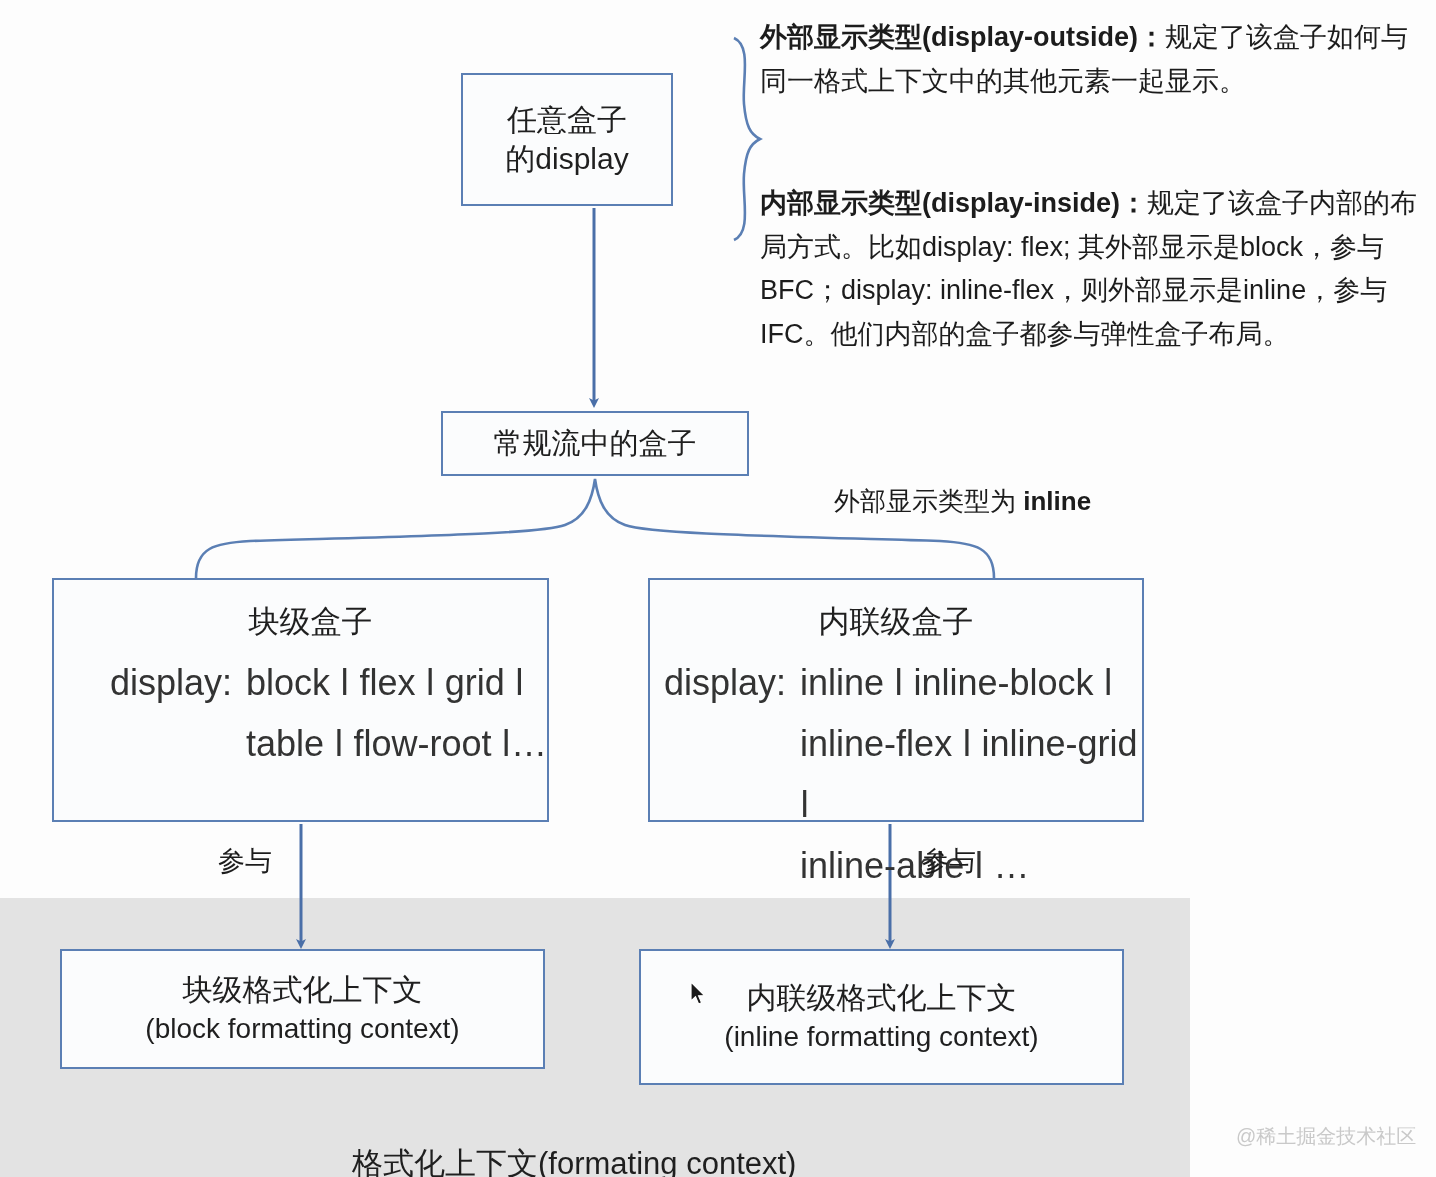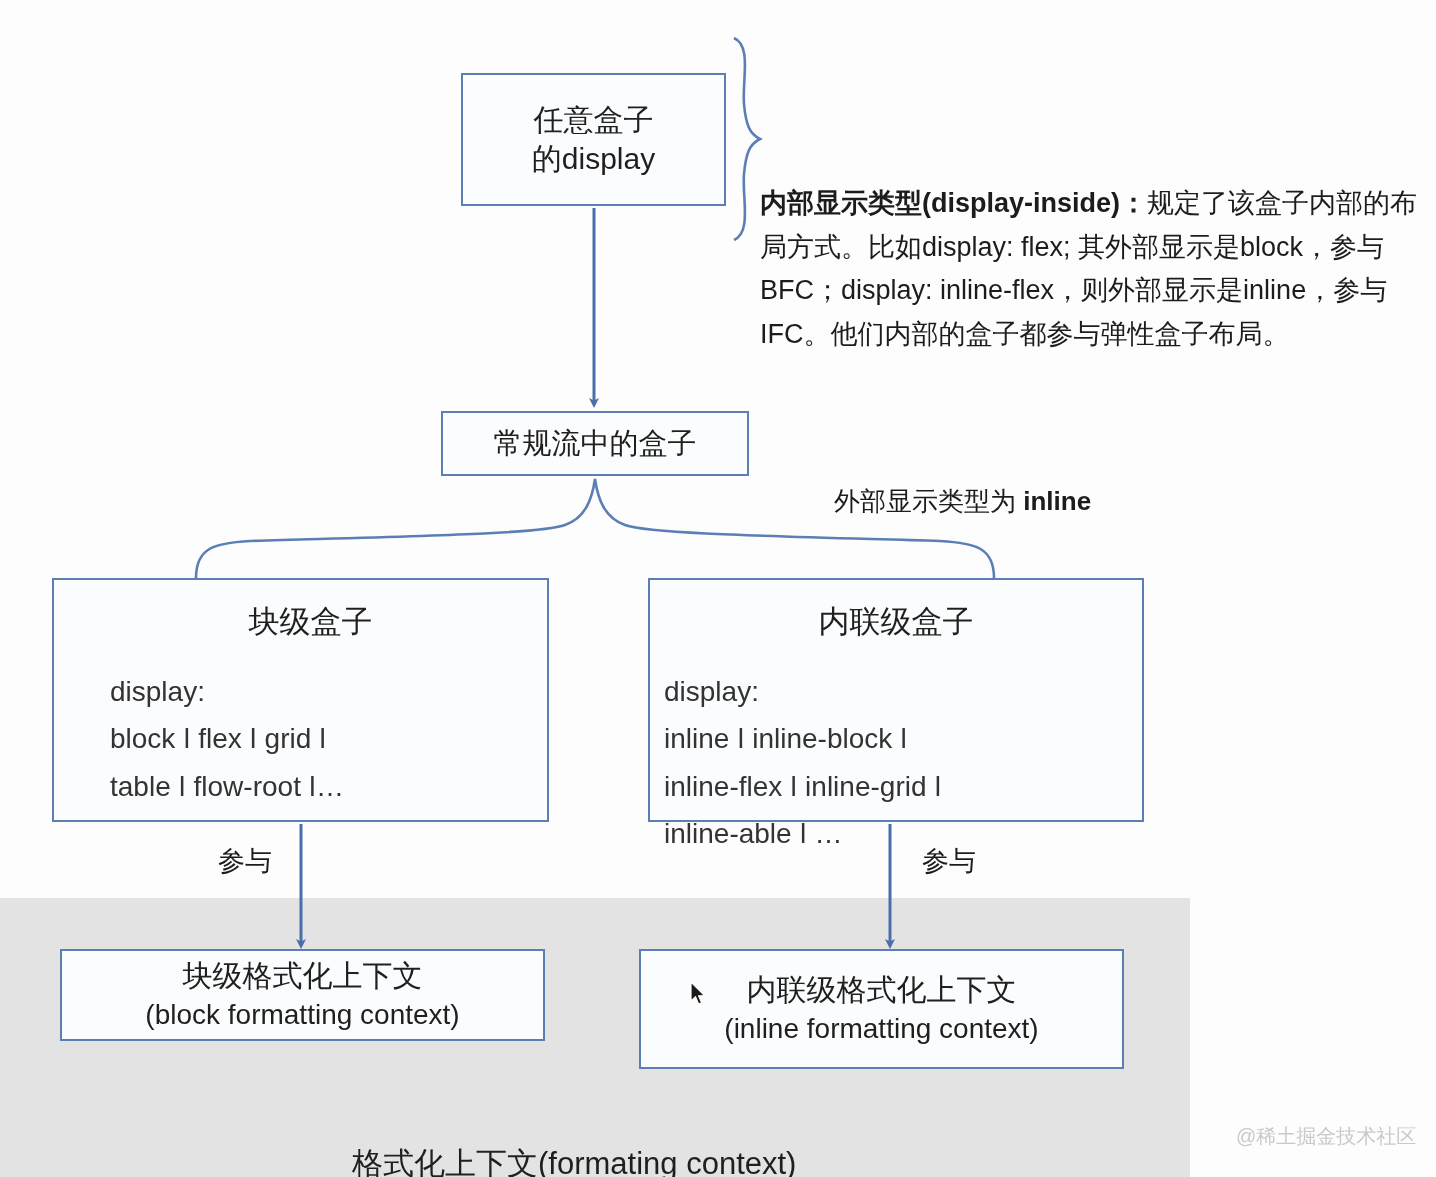"外部显示类型(display-outside)：规定了该盒子如何与同一格式上下文" div.note { html: none -> <div> <span>外部显示类型(display-outside)：</span><span>规定了该盒子如何与同一格式上下文中的其他元素一起显示。</span> </div> }
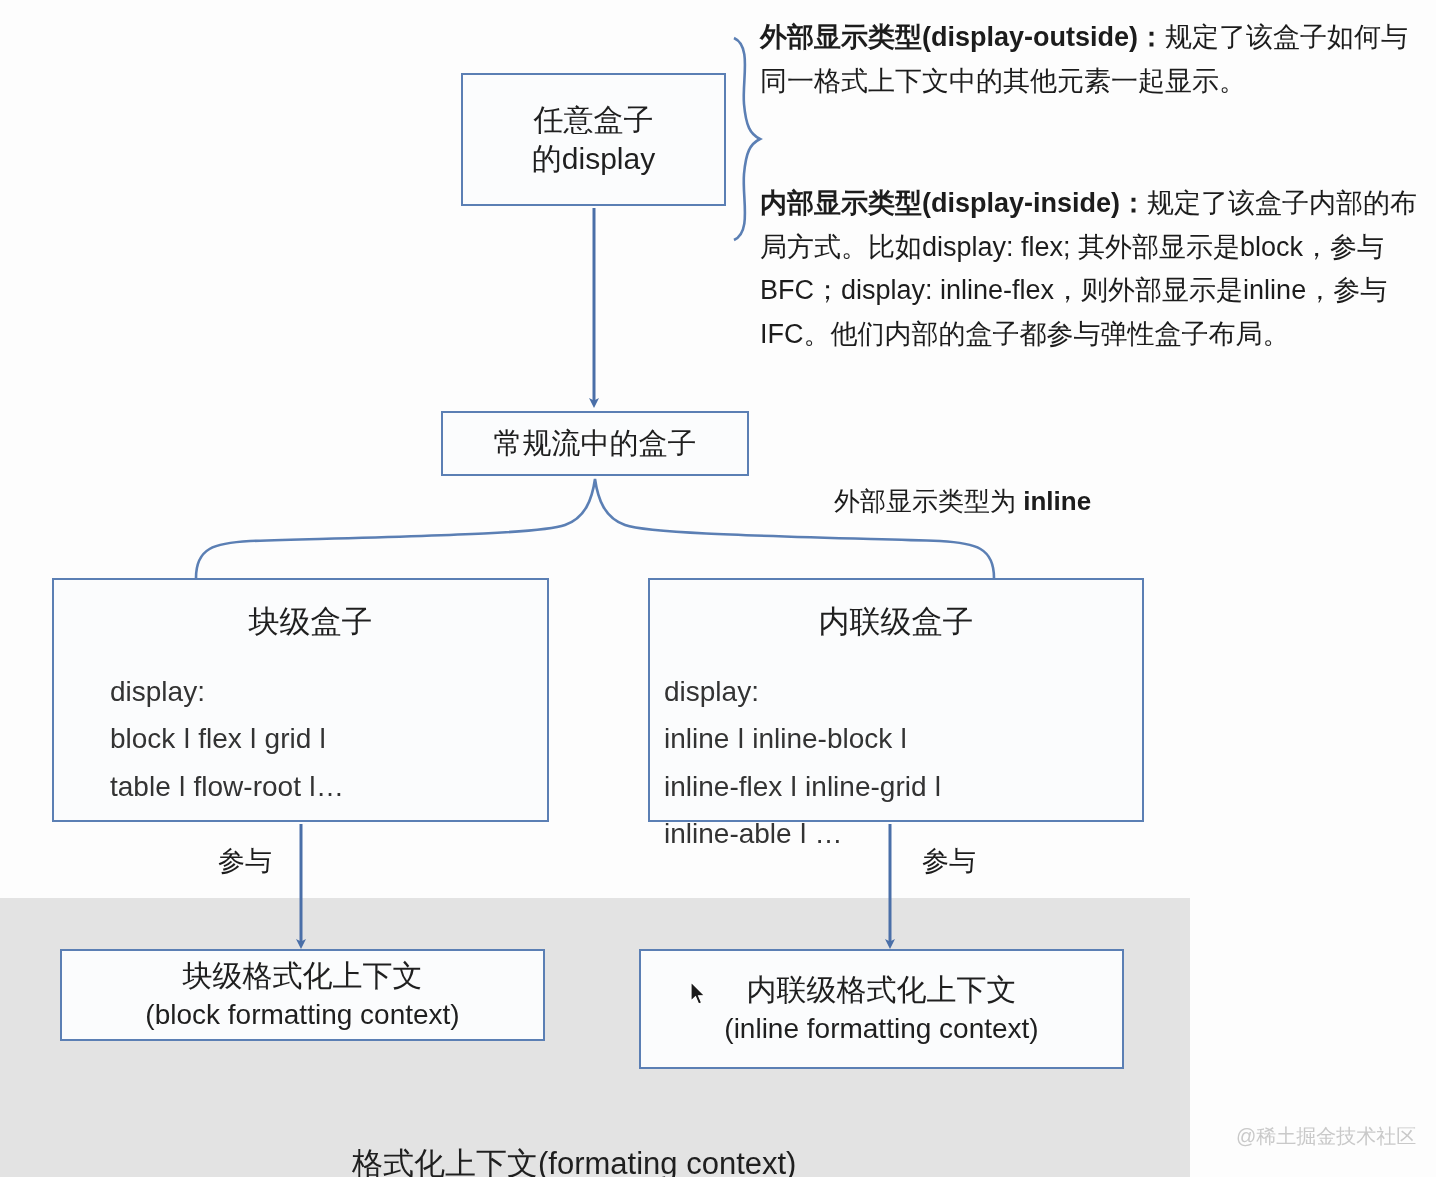"任意盒子" #node-any-box { width: 265px -> 212px }
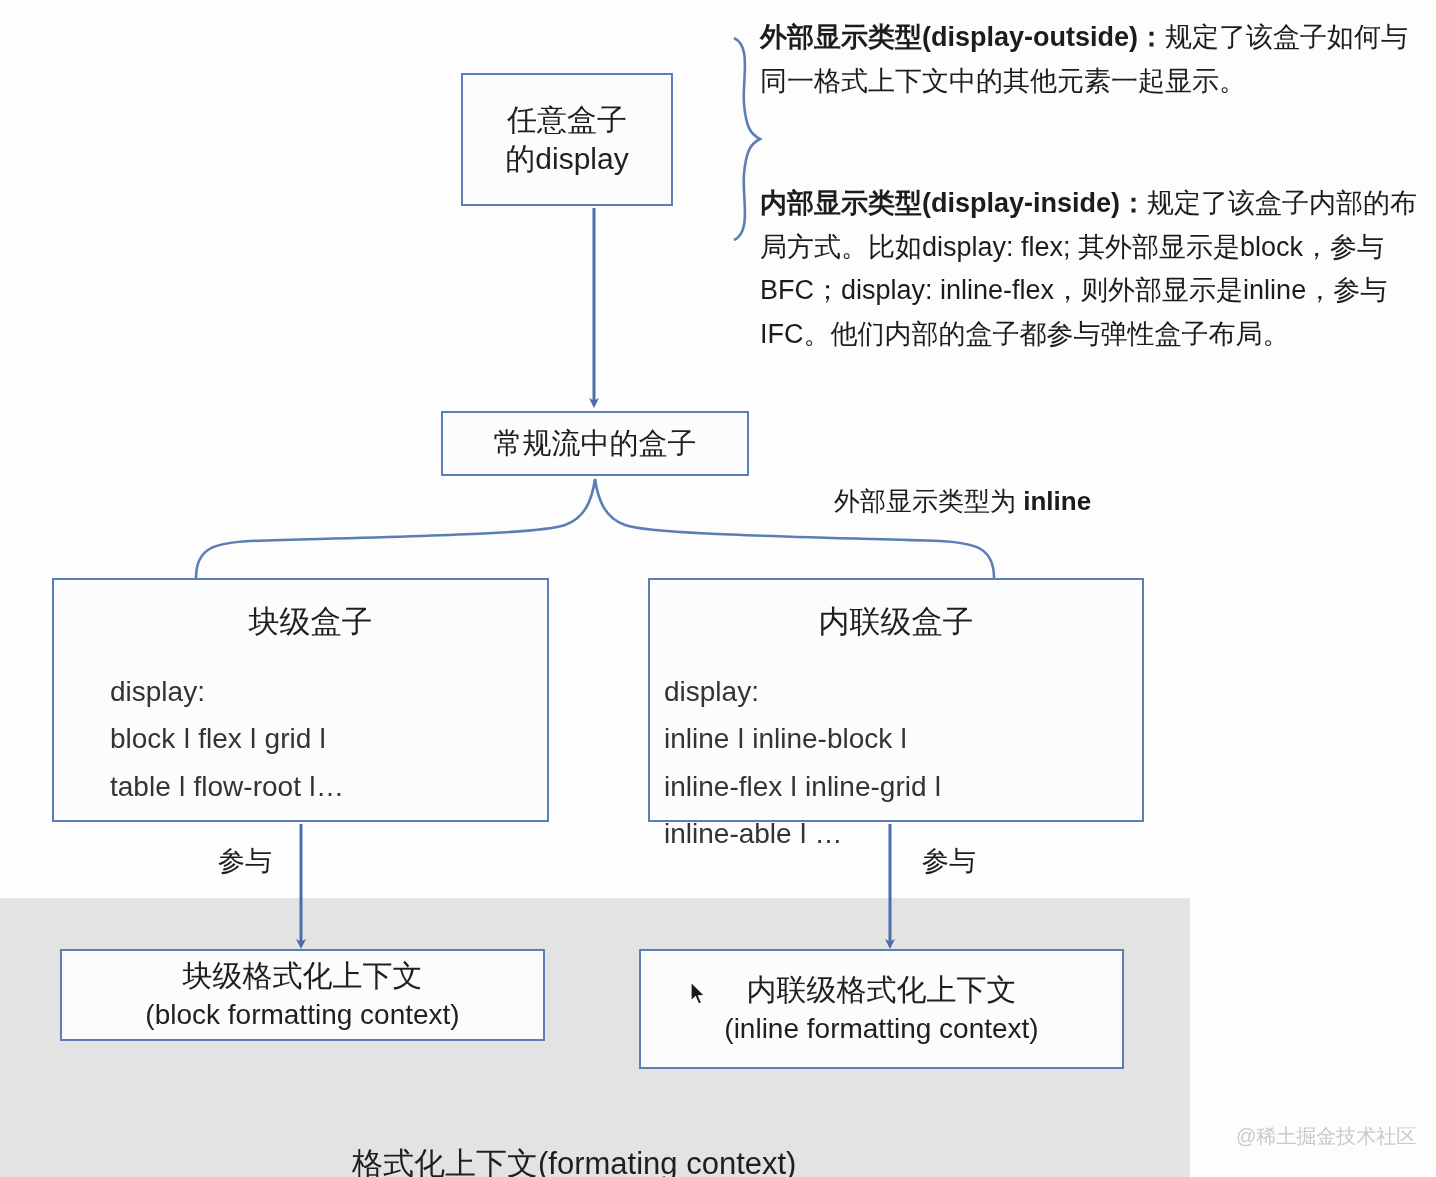"display:" .display-line { flex-direction: column -> none; font-size: 28px -> 36px; margin-top: 26px -> 10px }
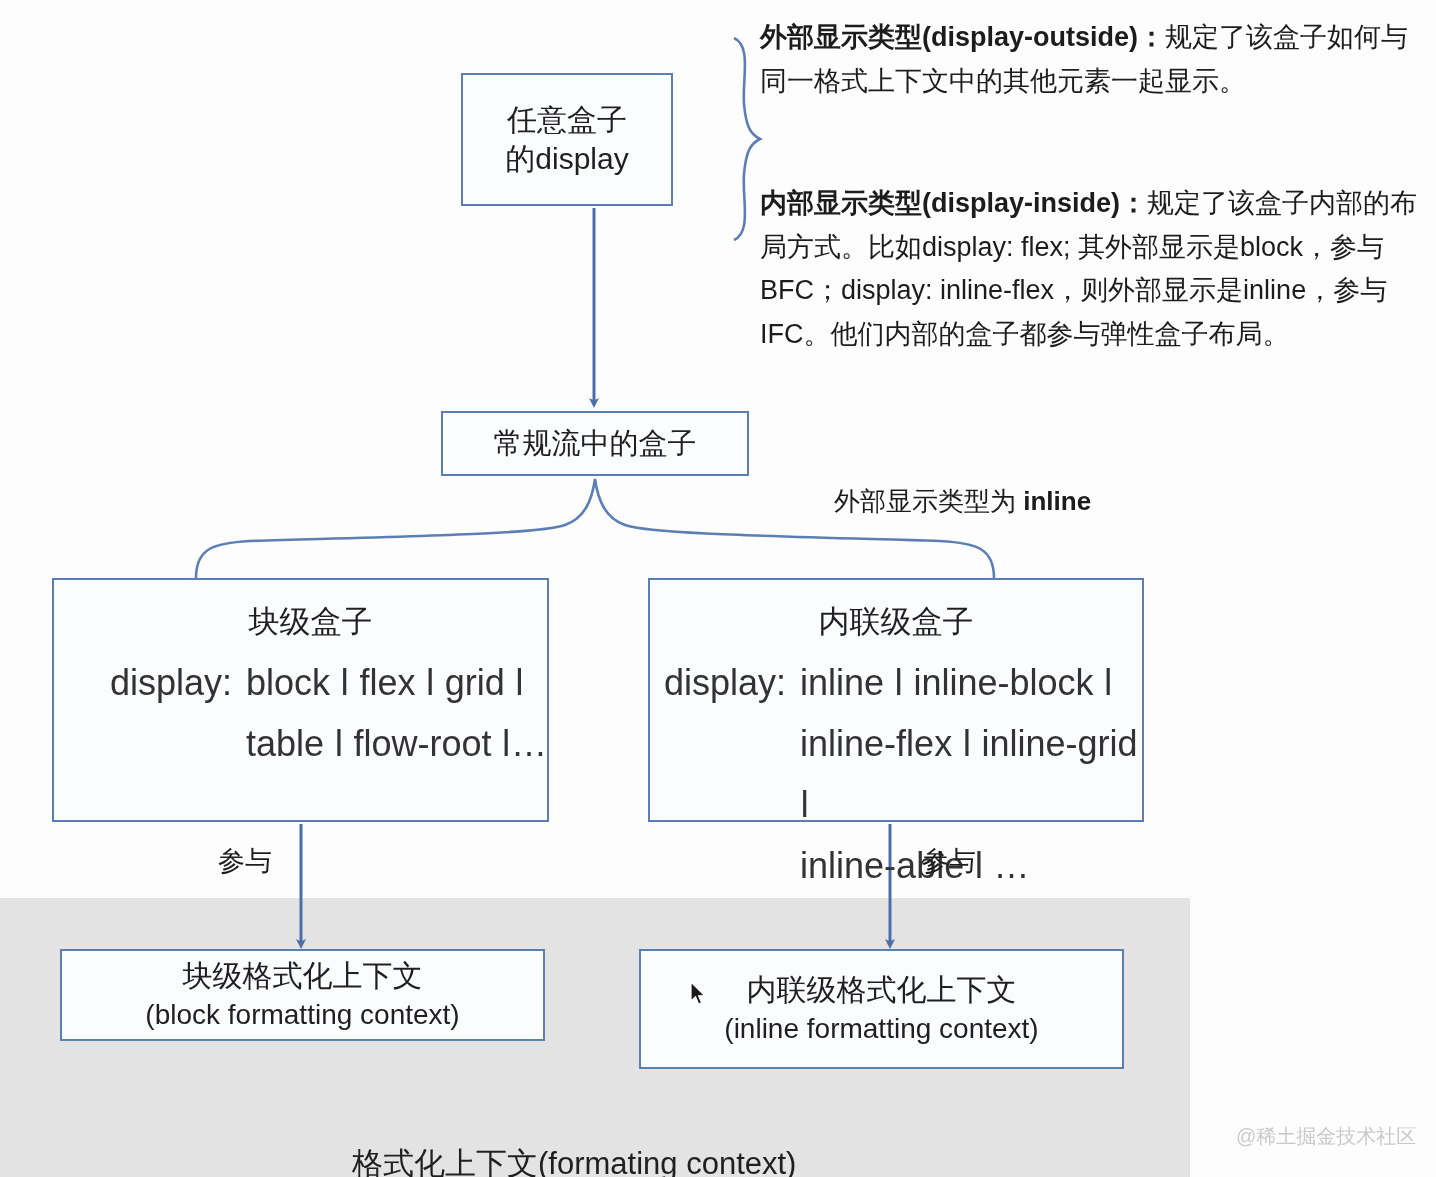"块级格式化上下文" #node-bfc { height: 92px -> 120px }
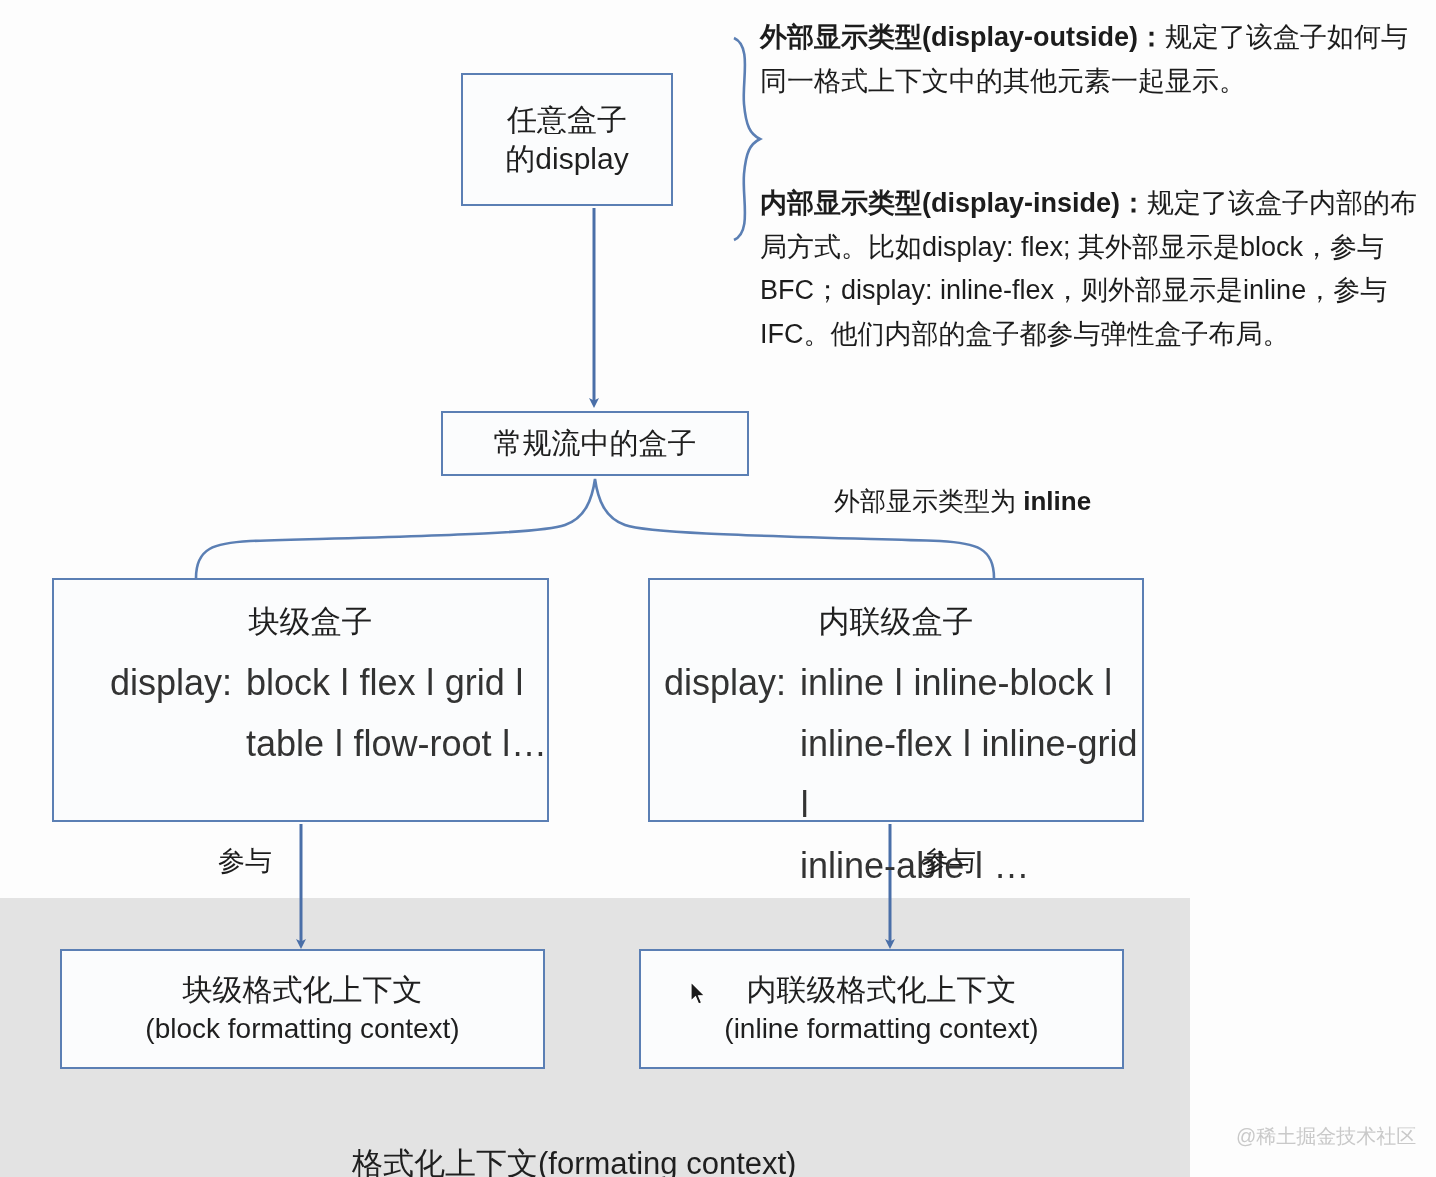"内联级格式化上下文" #node-ifc { height: 120px -> 136px }
